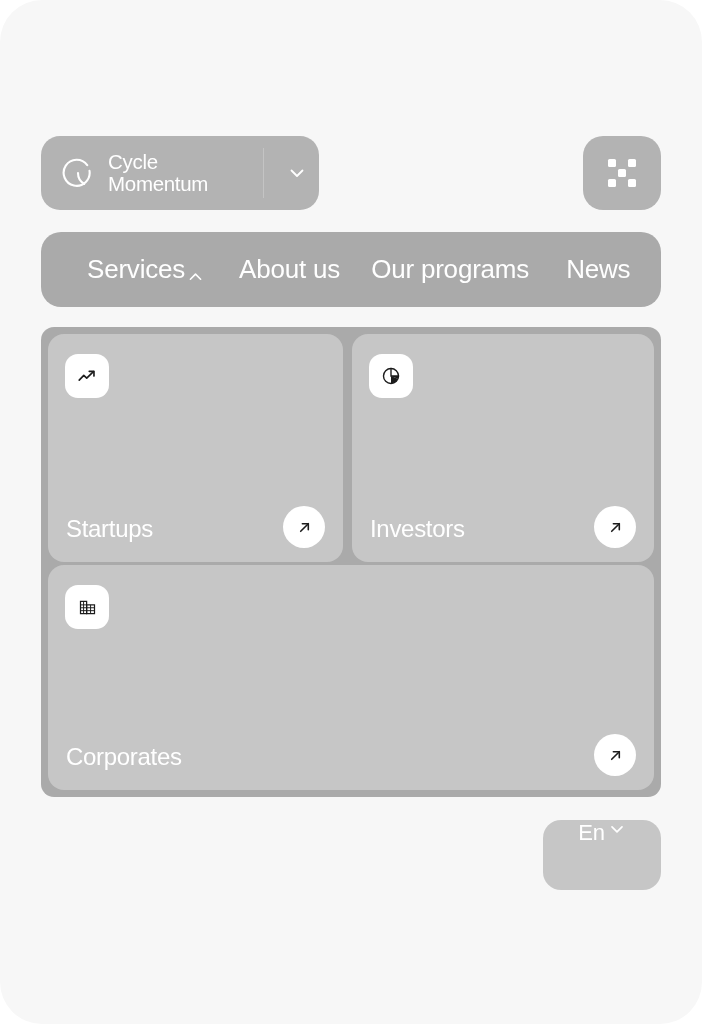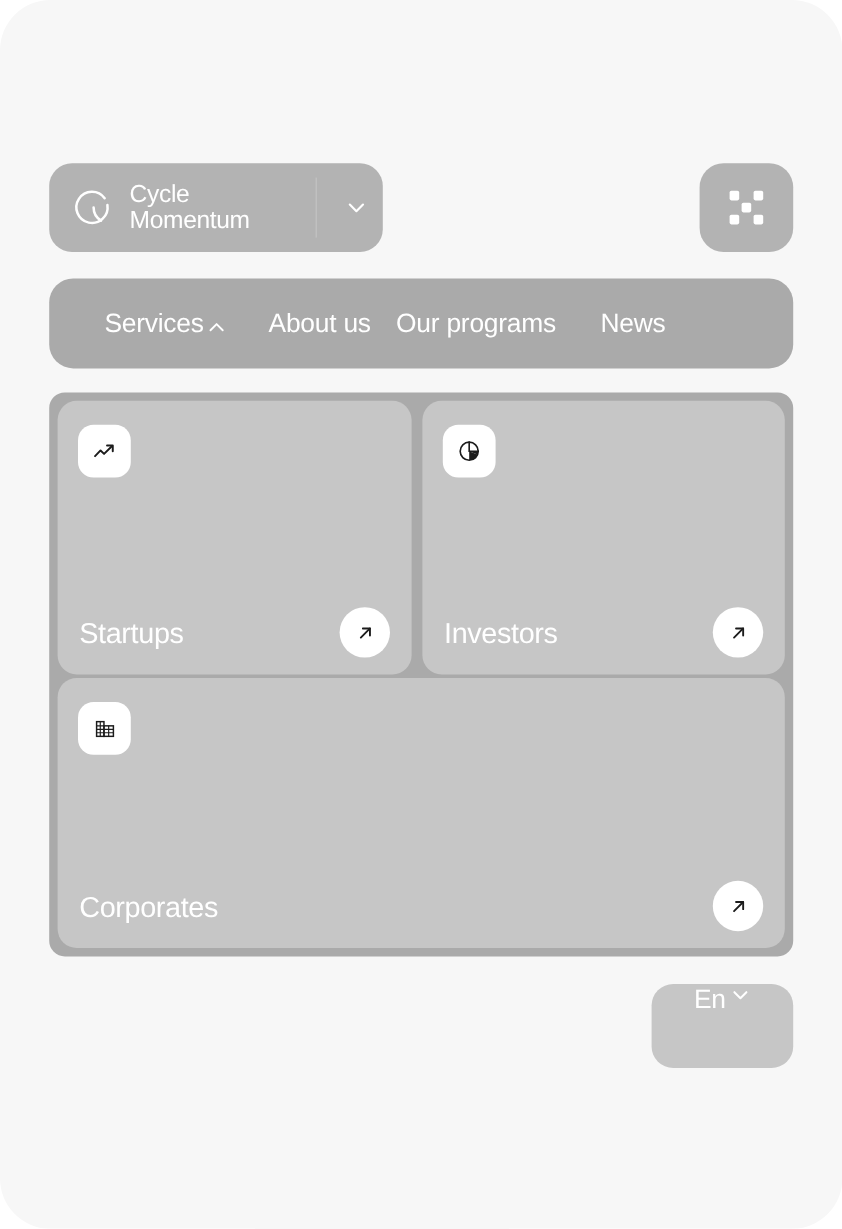"Services" .nav-item { font-size: 22px -> 26px }
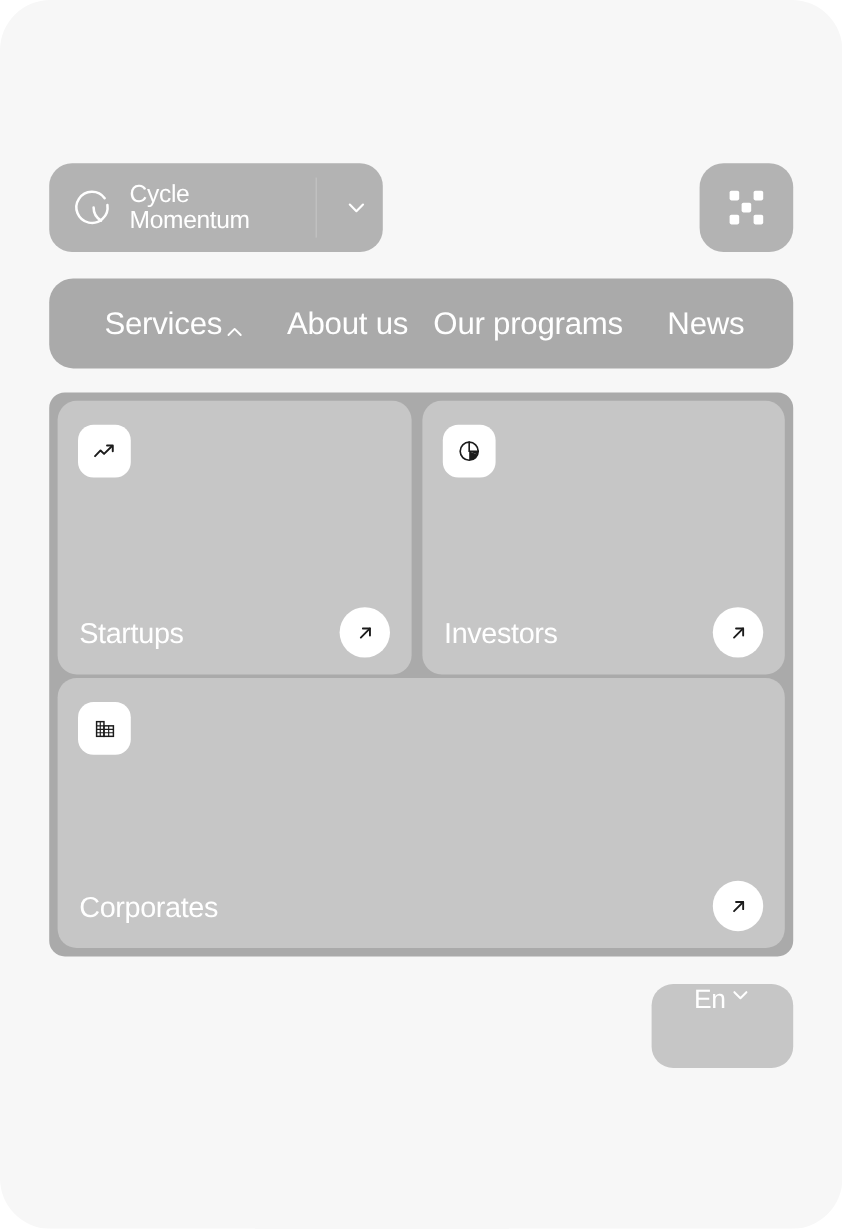"Our programs" .nav-item:nth-child(3) { margin-left: 21px -> 31px }
